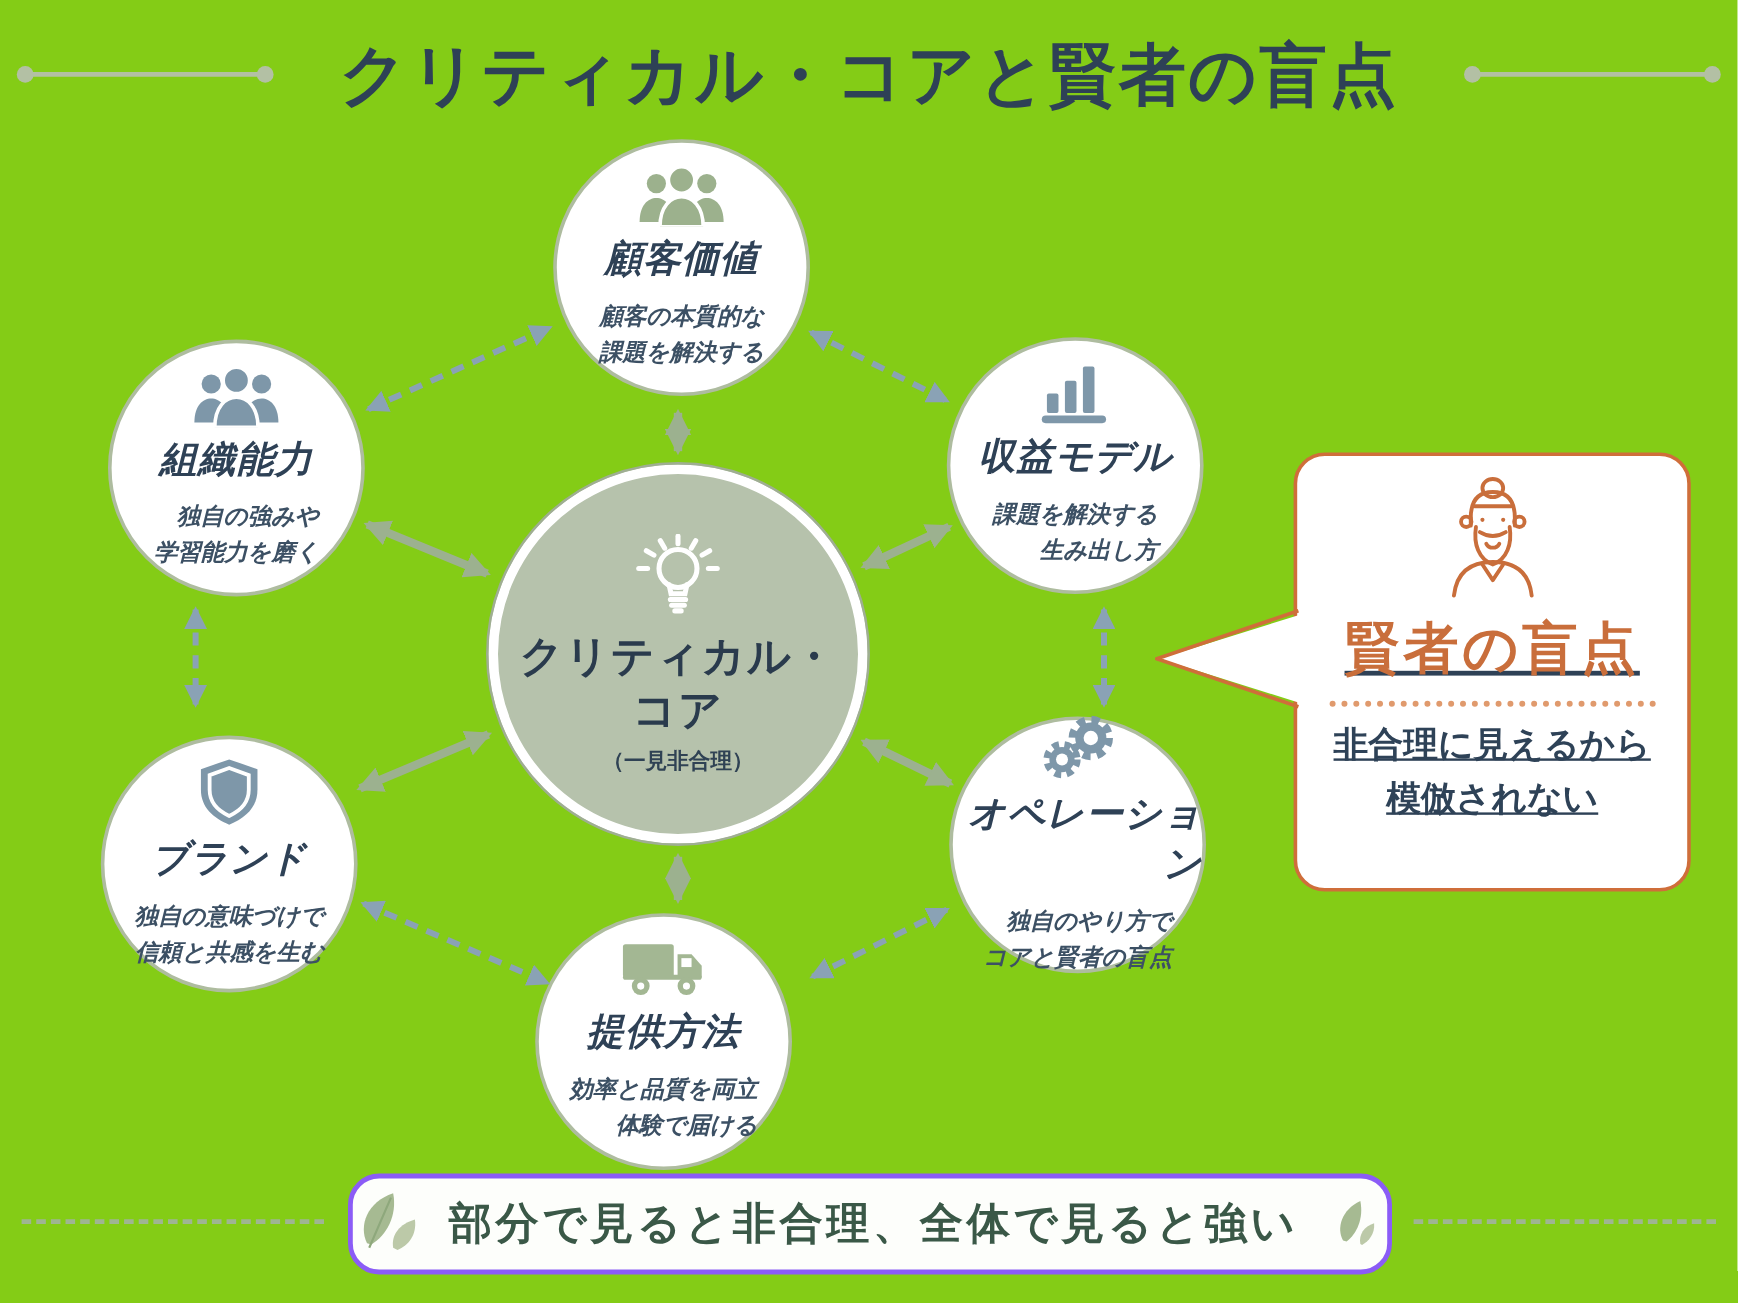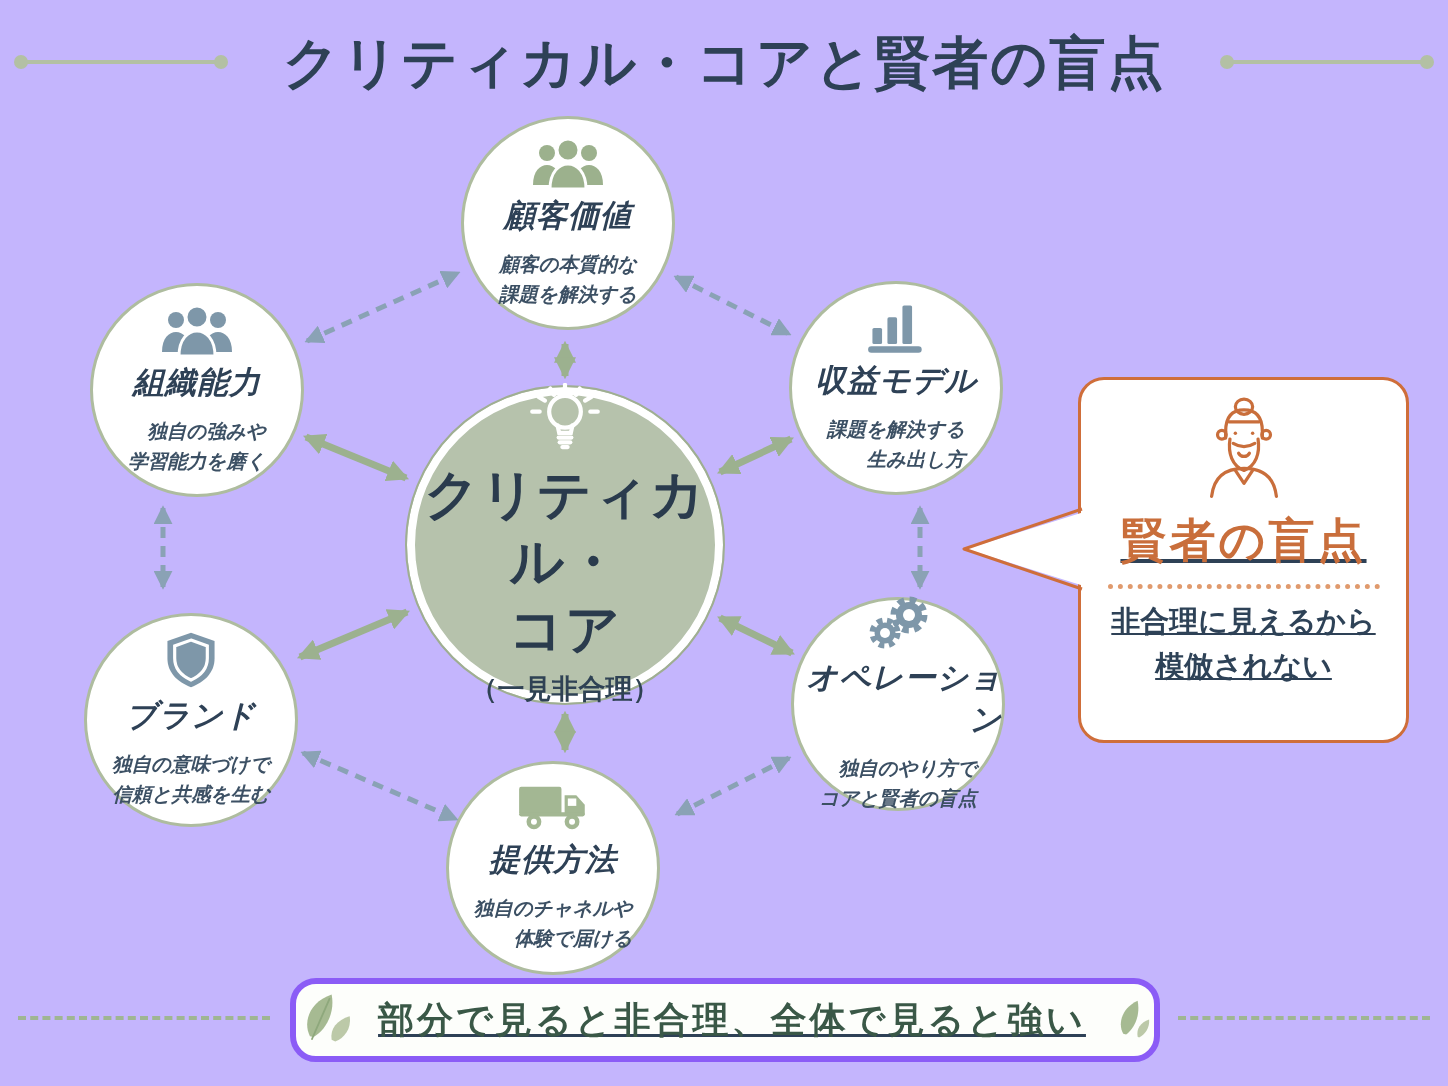"クリティカル・コアと賢者の盲点" .stage { background: #c4b5fd -> #84cc16 }
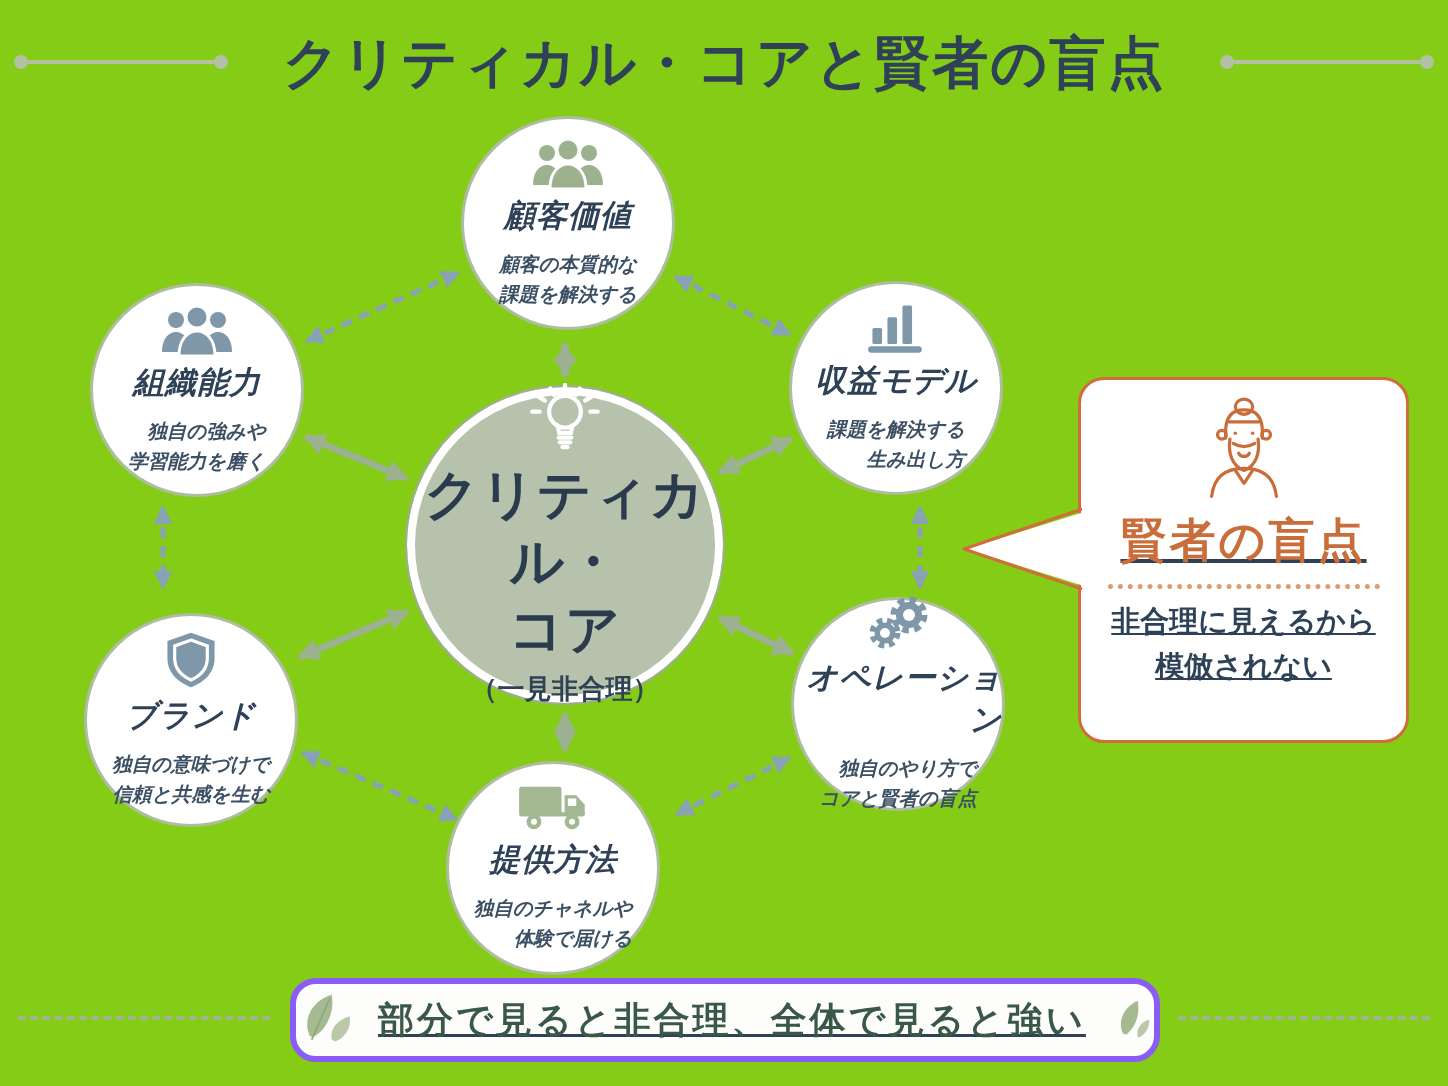"クリティカル・" .center-title { font-size: 54px -> 36px }
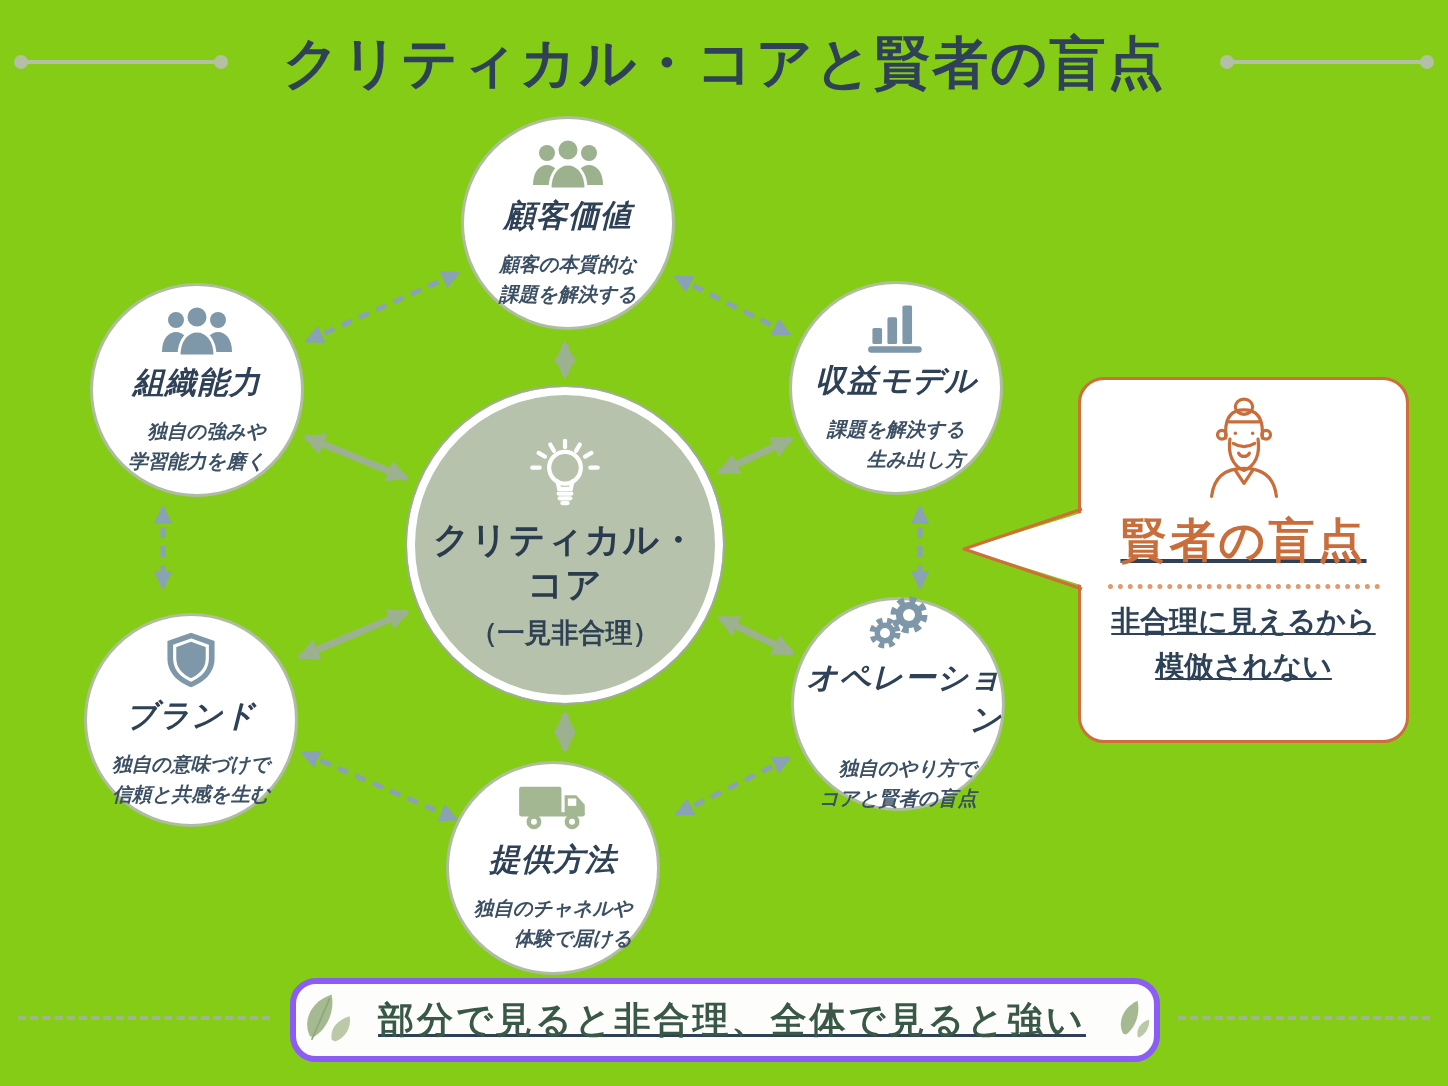"（一見非合理）" .center-sub { font-size: 27px -> 18px }
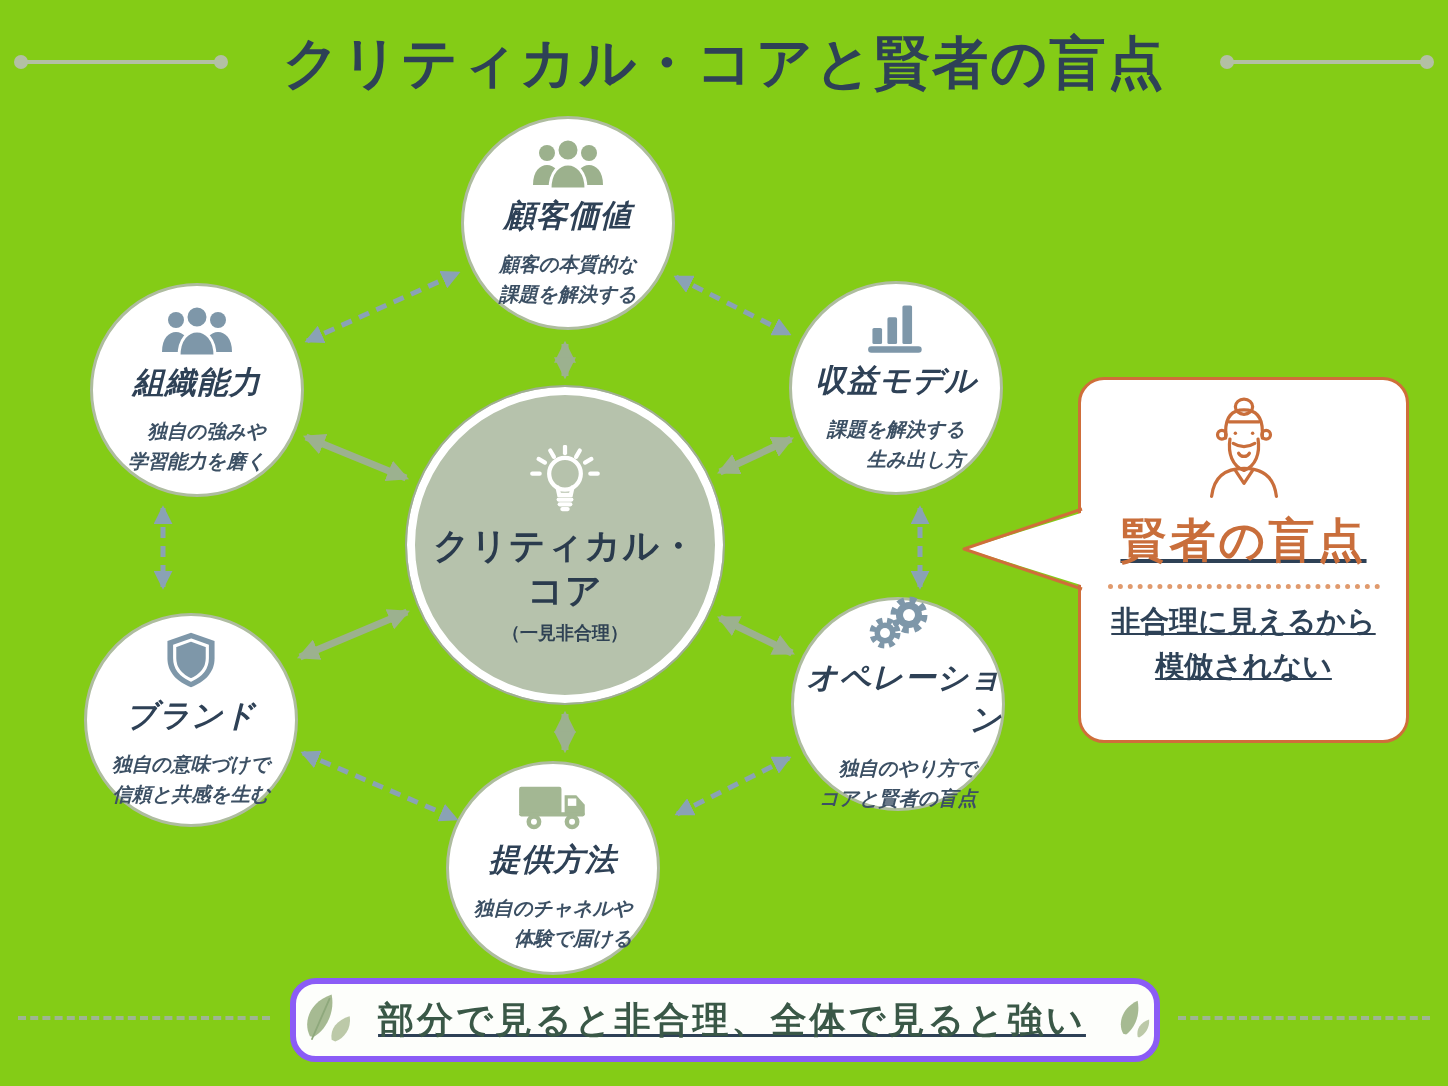"独自のチャネルや" div.node-desc { text: 独自のチャネルや -> 効率と品質を両立 }
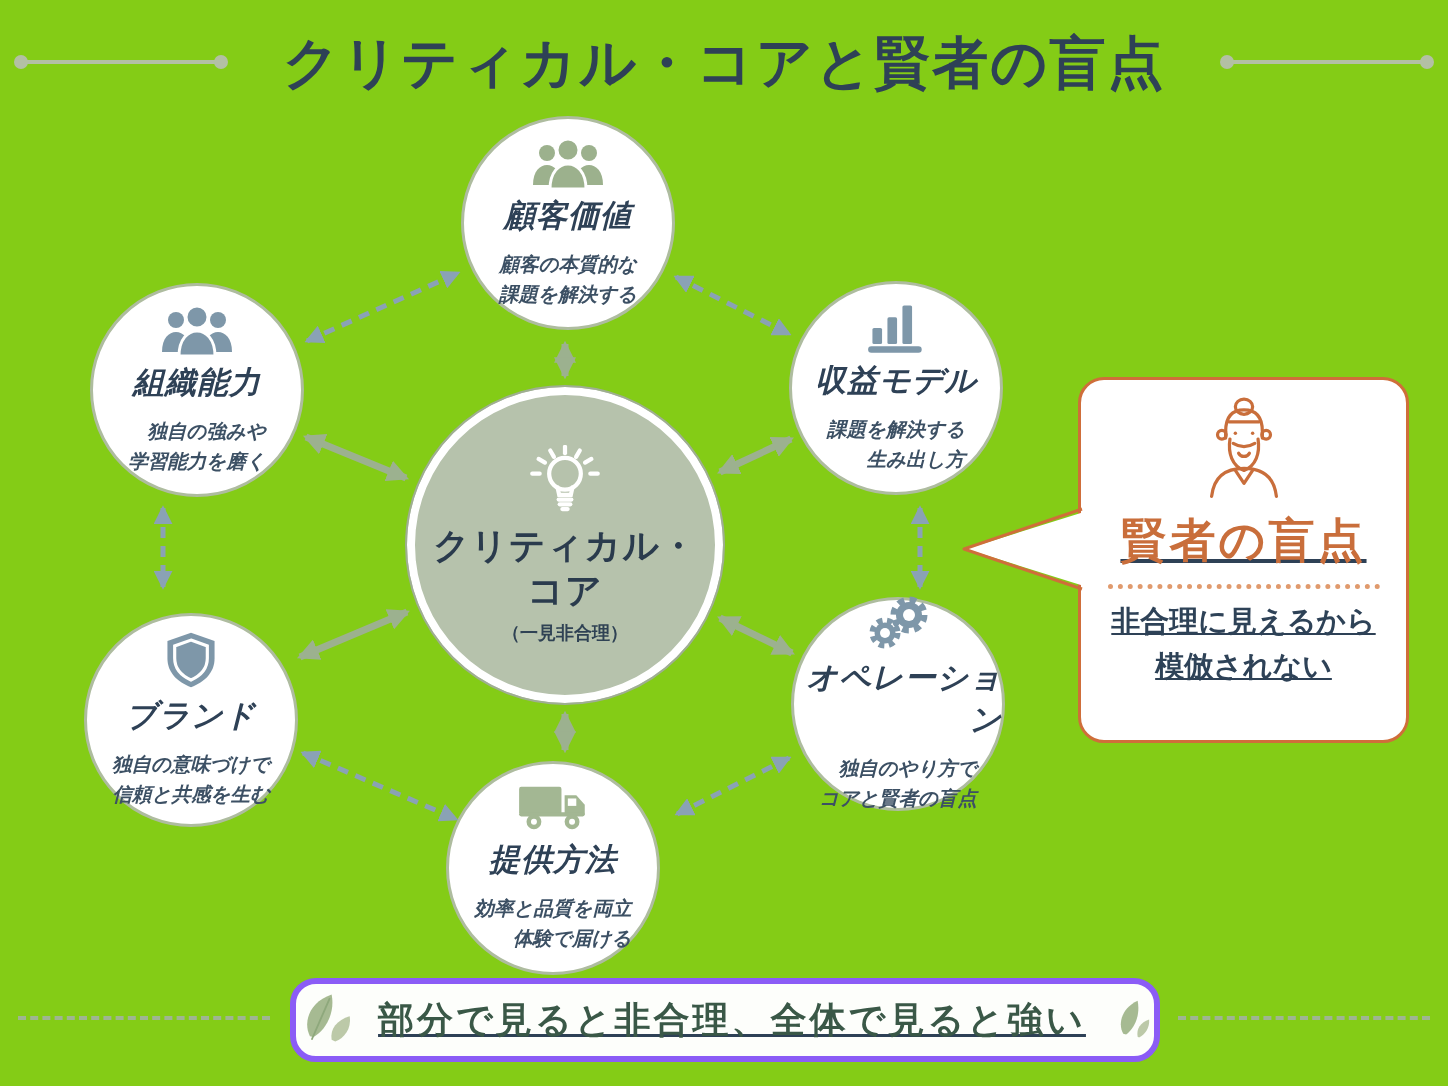"部分で見ると非合理、全体で見ると強い" .banner { border: 6px solid #8b5cf6 -> 4px solid #8b5cf6; justify-content: center -> none; text-decoration: underline -> none }
